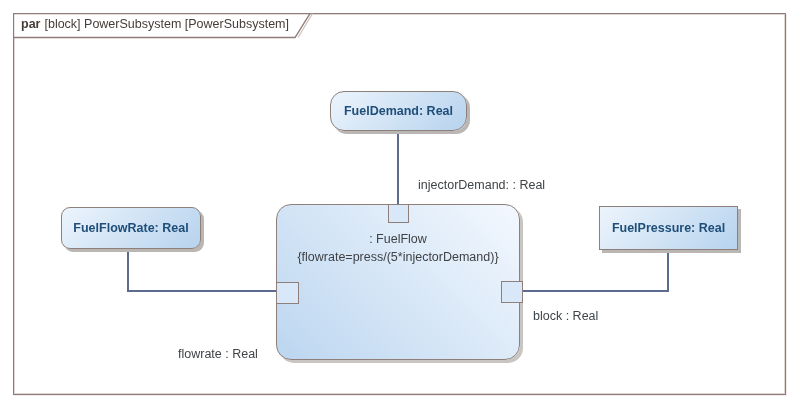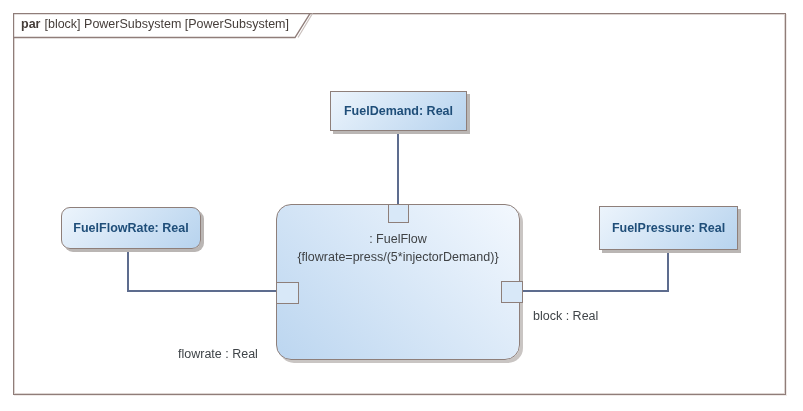"FuelDemand: Real" div.param-box { border-radius: none -> 14px }
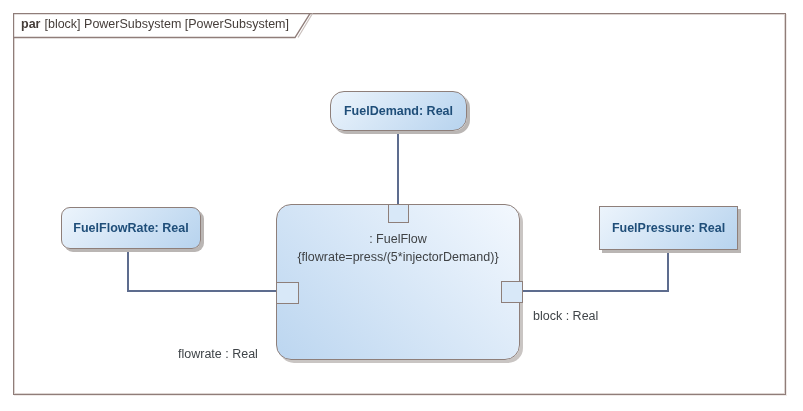"injectorDemand: : Real" div.lbl { html: none -> <div>injectorDemand: : Real</div> }
